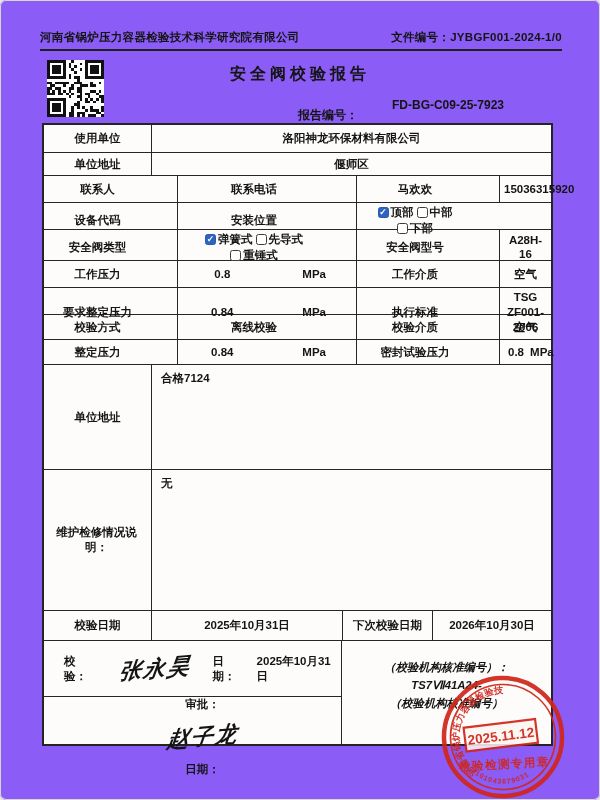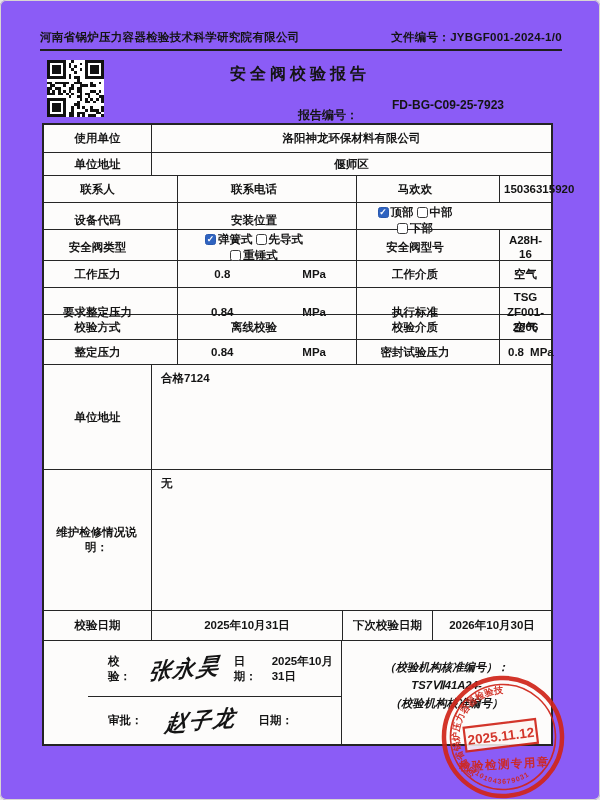"校验：" .sigrow { margin-left: 44px -> none }
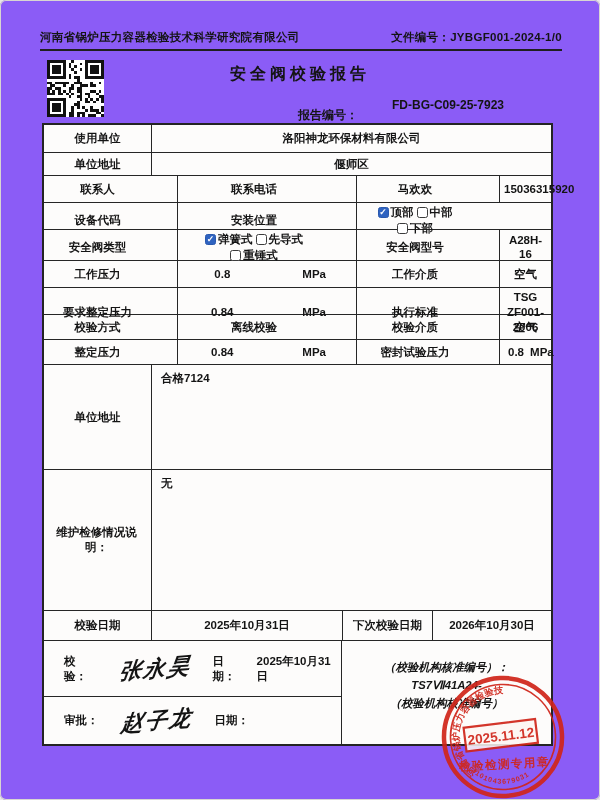"审批：" .sigrow.second { flex-direction: none -> column }
